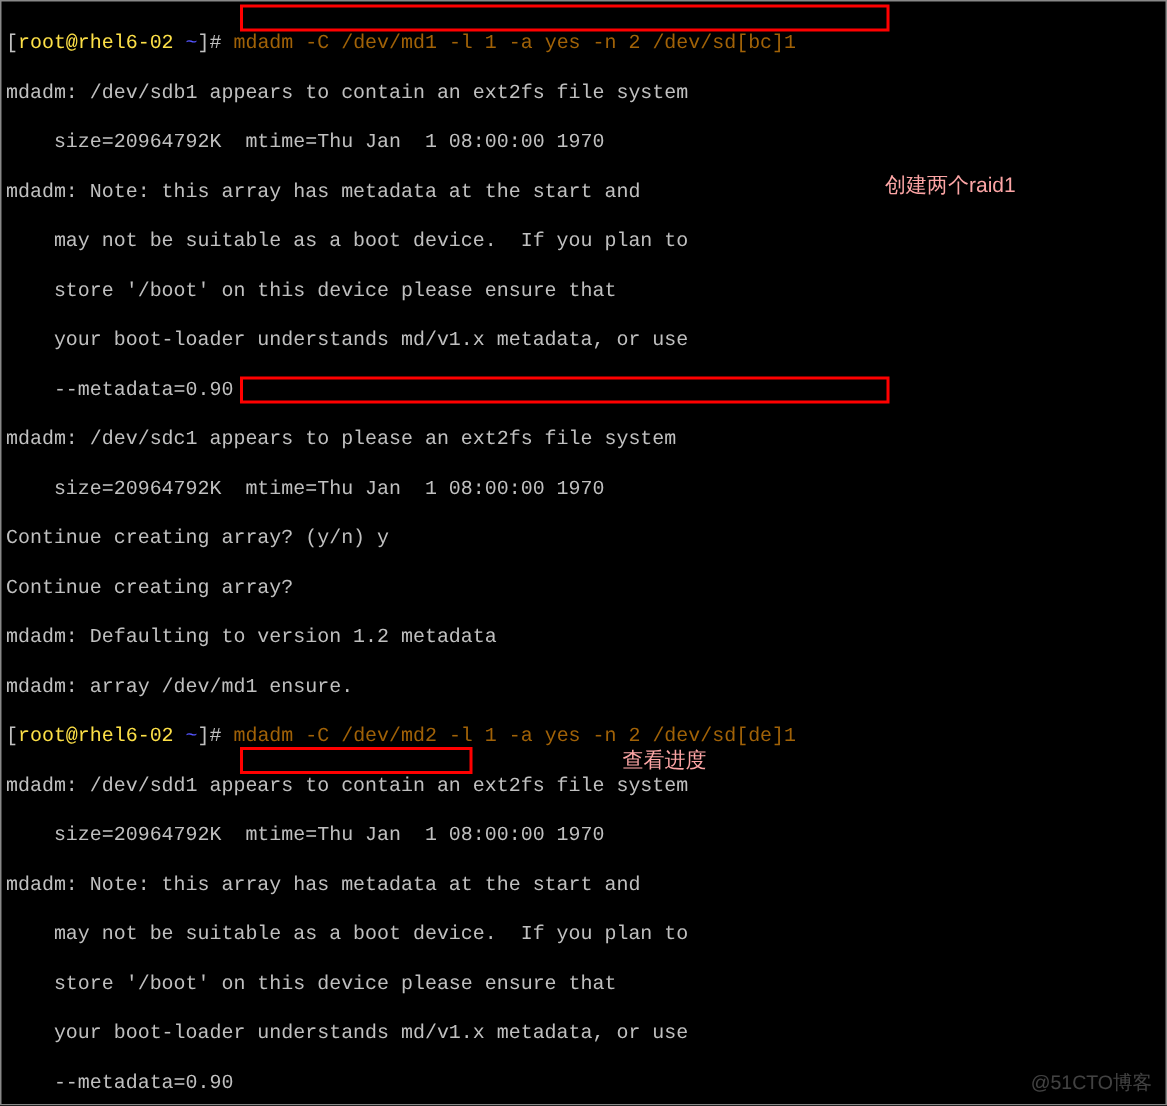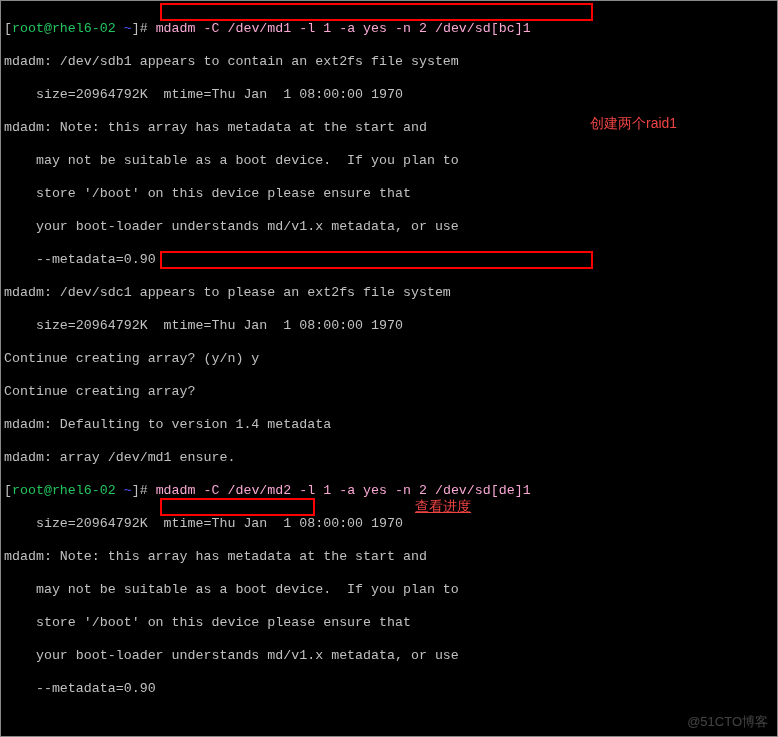"root@rhel6-02" .prompt-root { color: #22c55e -> #fde047 }
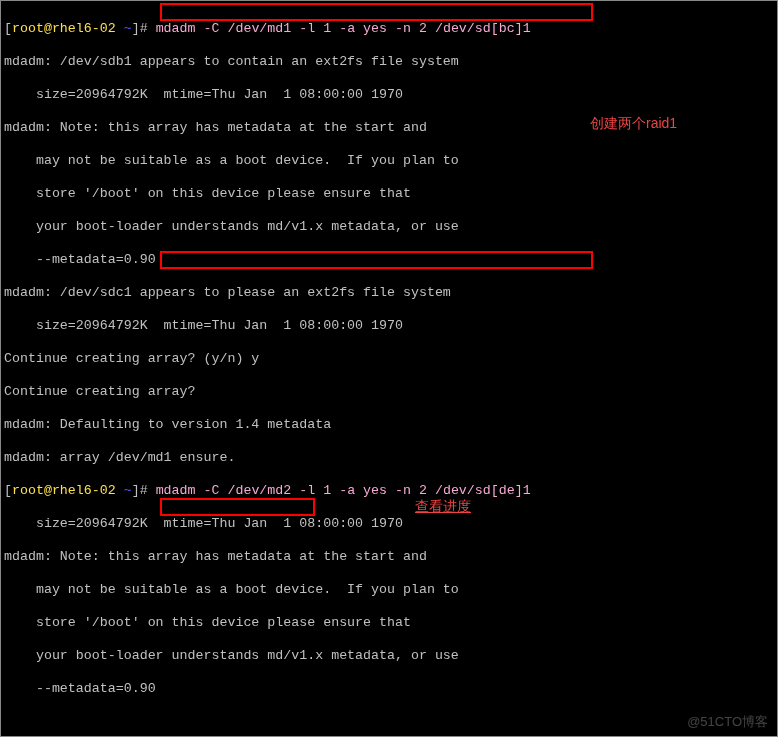"mdadm -C /dev/md1 -l 1" .dim { color: #f9a8d4 -> #a16207 }
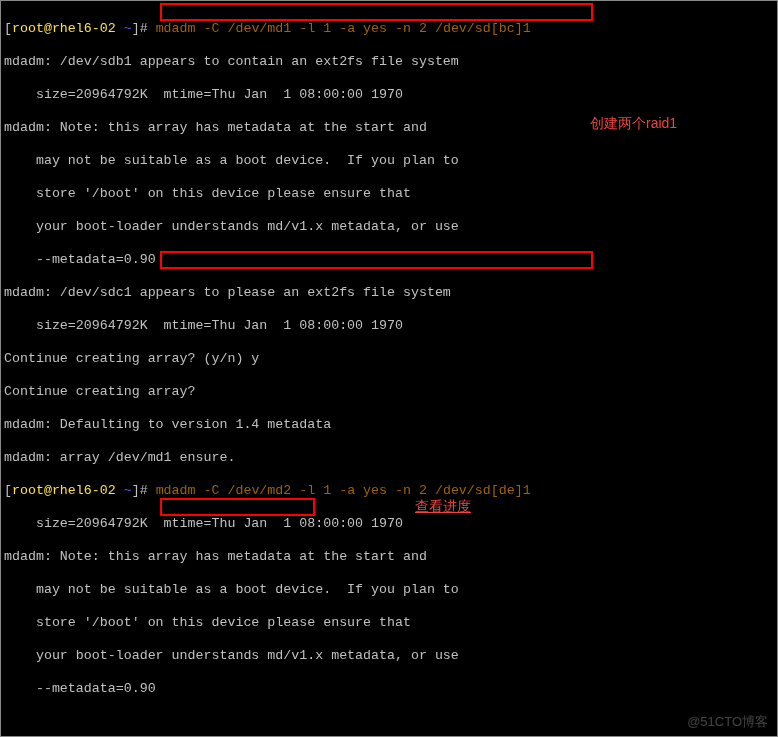"创建两个raid1" .annotation { color: #ef4444 -> #fca5a5 }
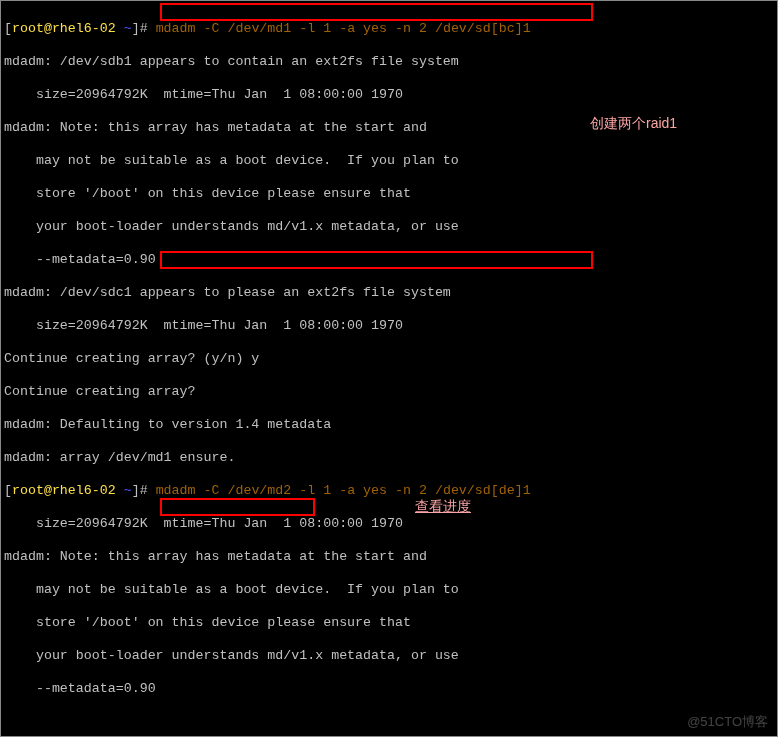"mdadm: Defaulting to version 1.4" span.line { text: 1.4 -> 1.2 }
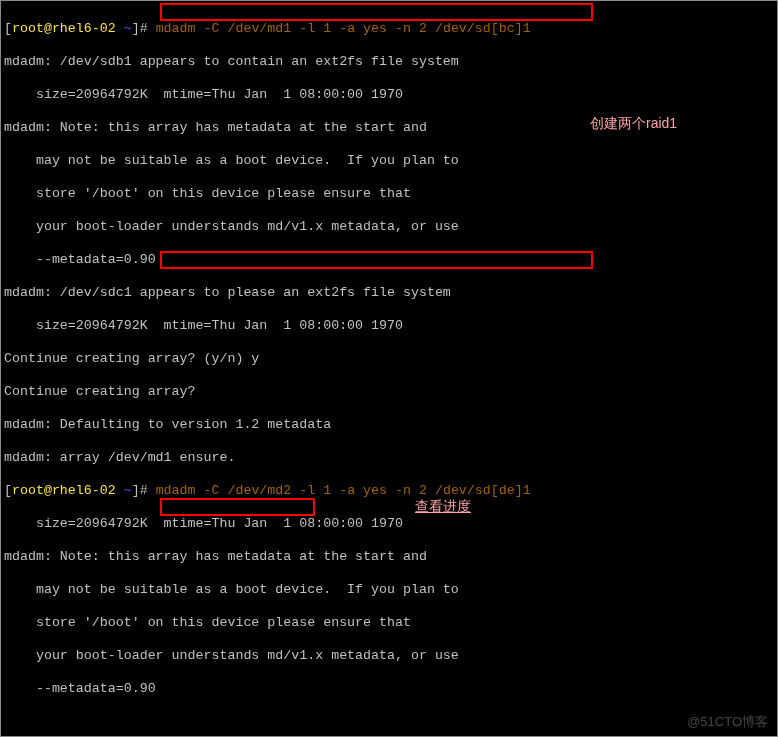"查看进度" div.annotation { text-decoration: underline -> none }
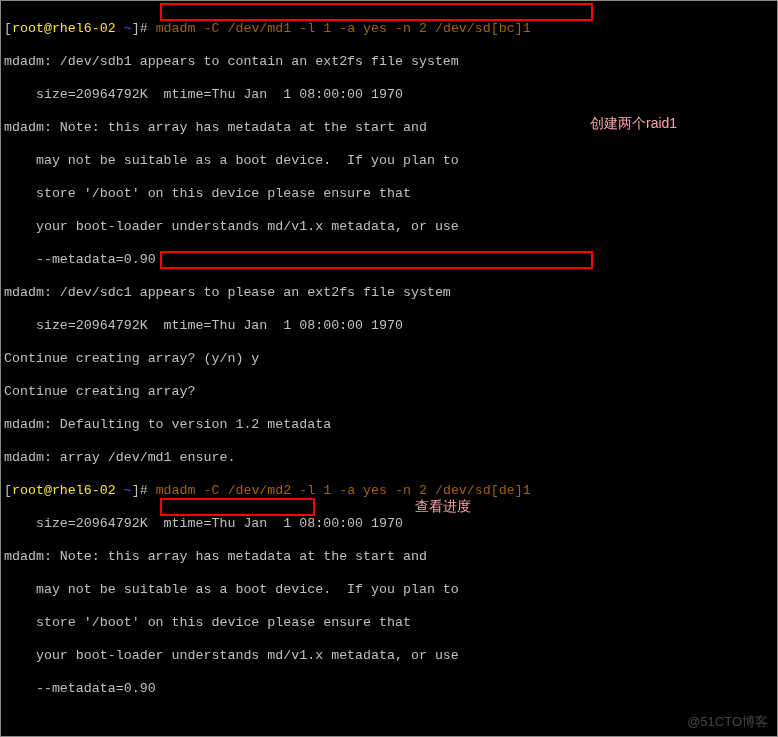"mdadm: /dev/sdd1 appears to contain" span.line { html: none -> <span>mdadm: /dev/sdd1 appears to contain an ext2fs file system</span> }
